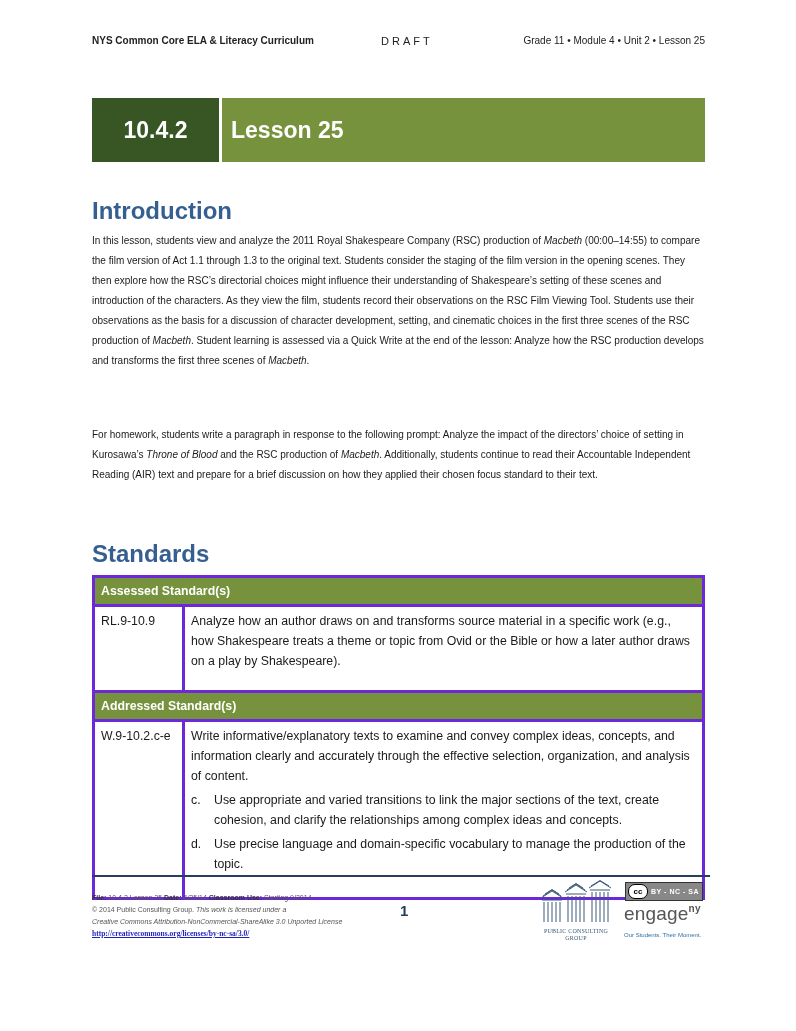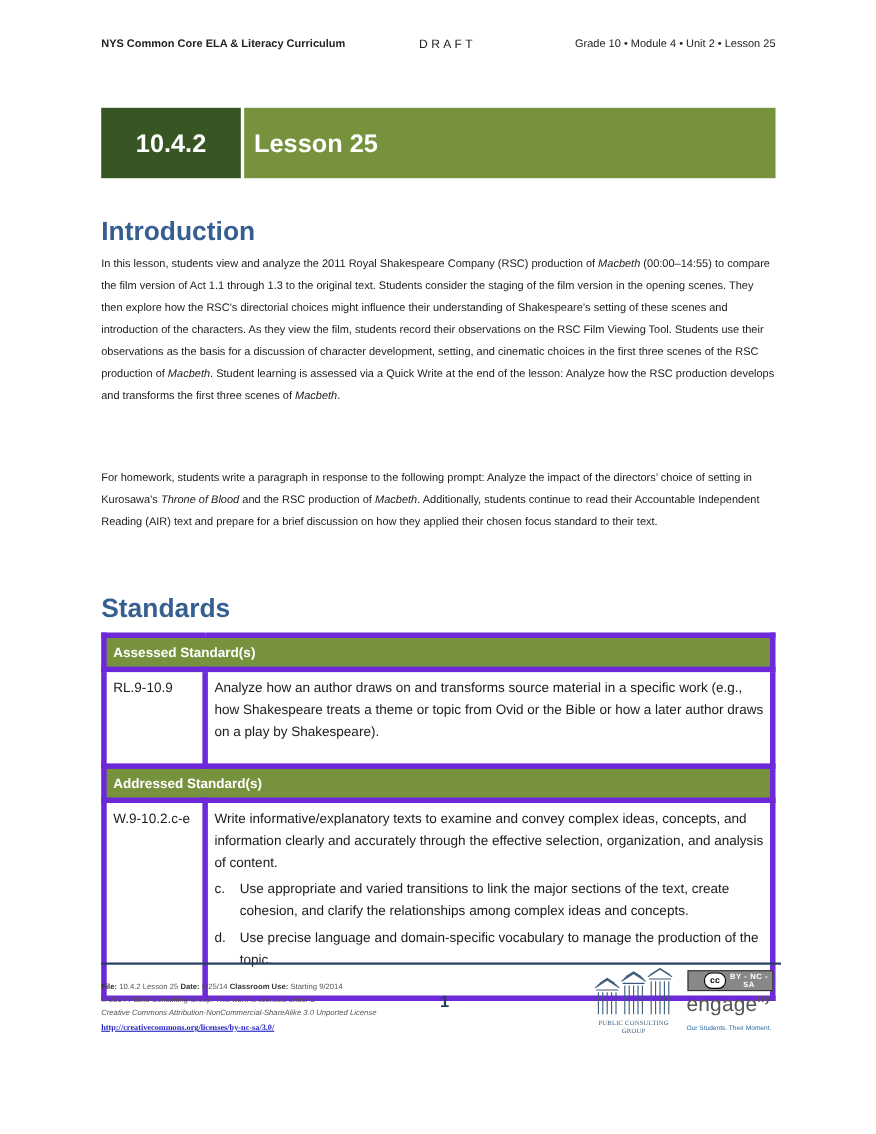"Grade 10 • Module 4" div.abs { text: 10 -> 11 }
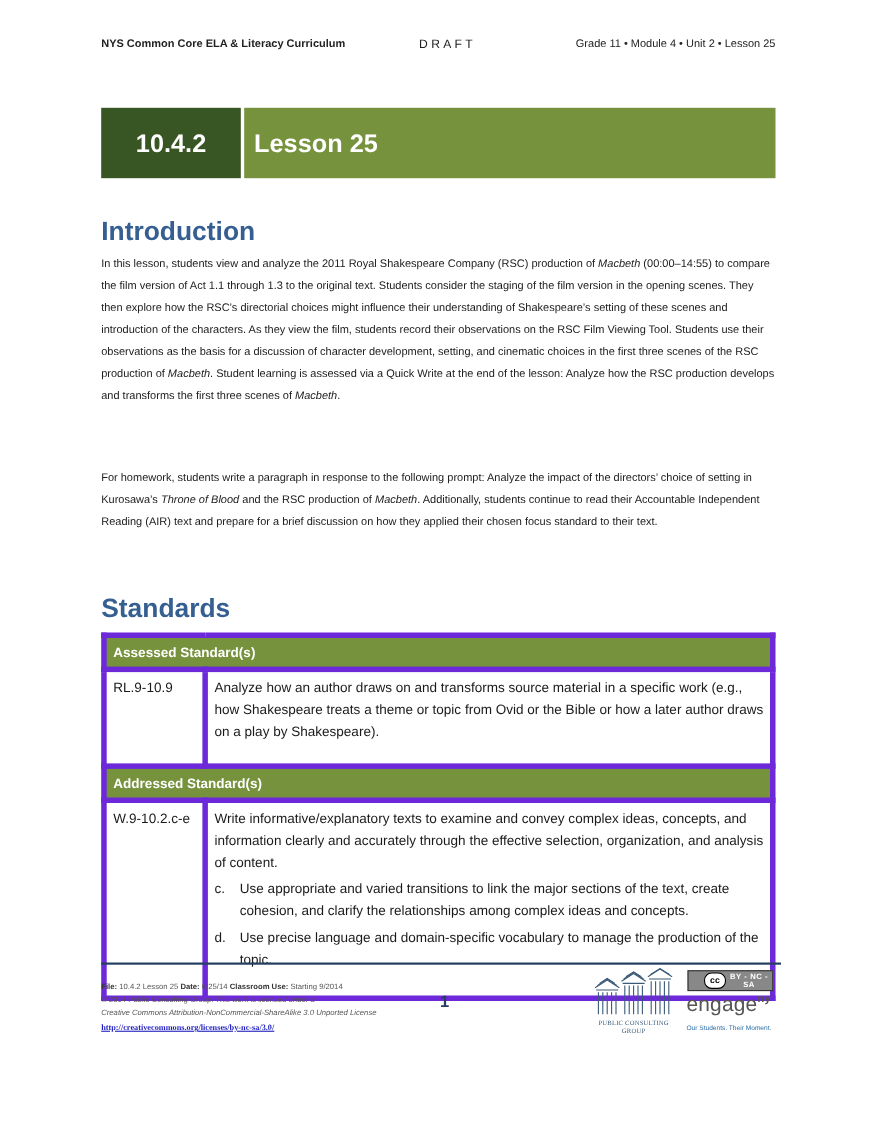"Assessed Standard(s)" .tbl td { border: 5px solid #6d28d9 -> 3px solid #6d28d9 }
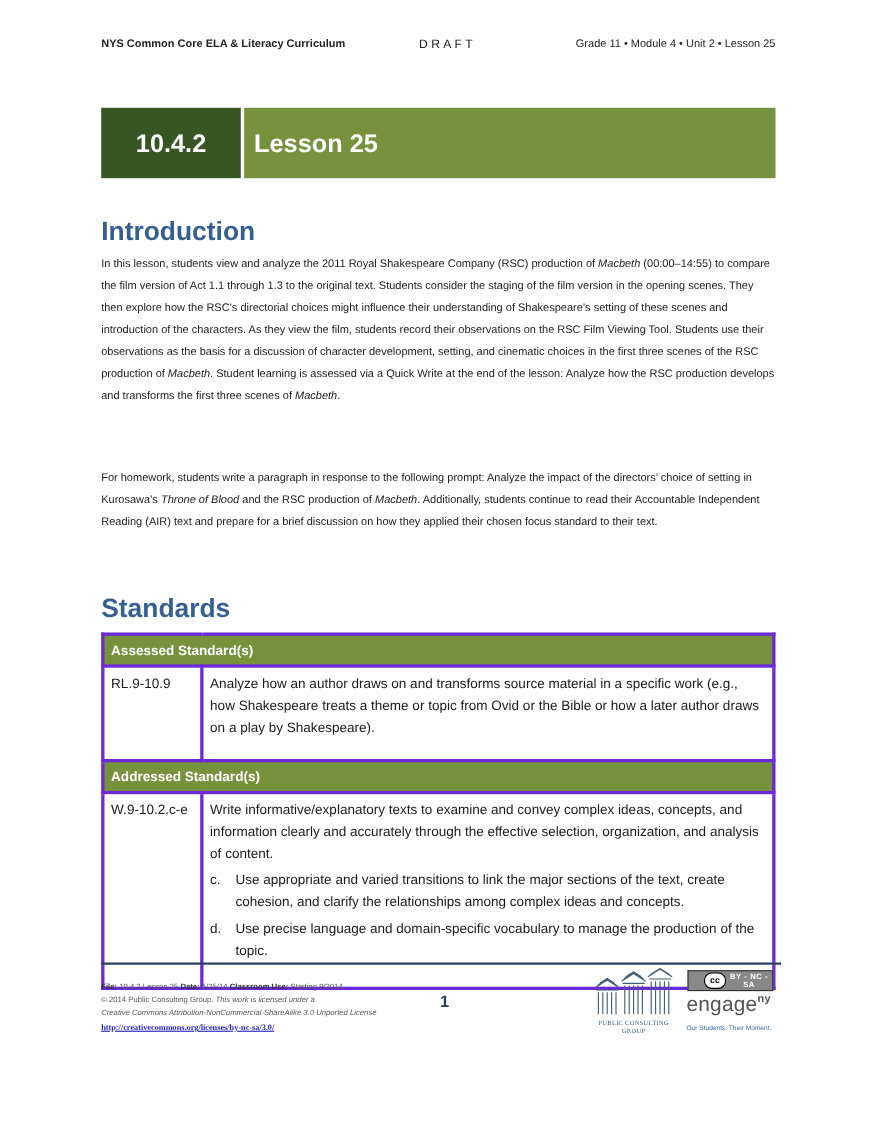"cc" .cc-badge { margin-left: 14px -> 2px }
